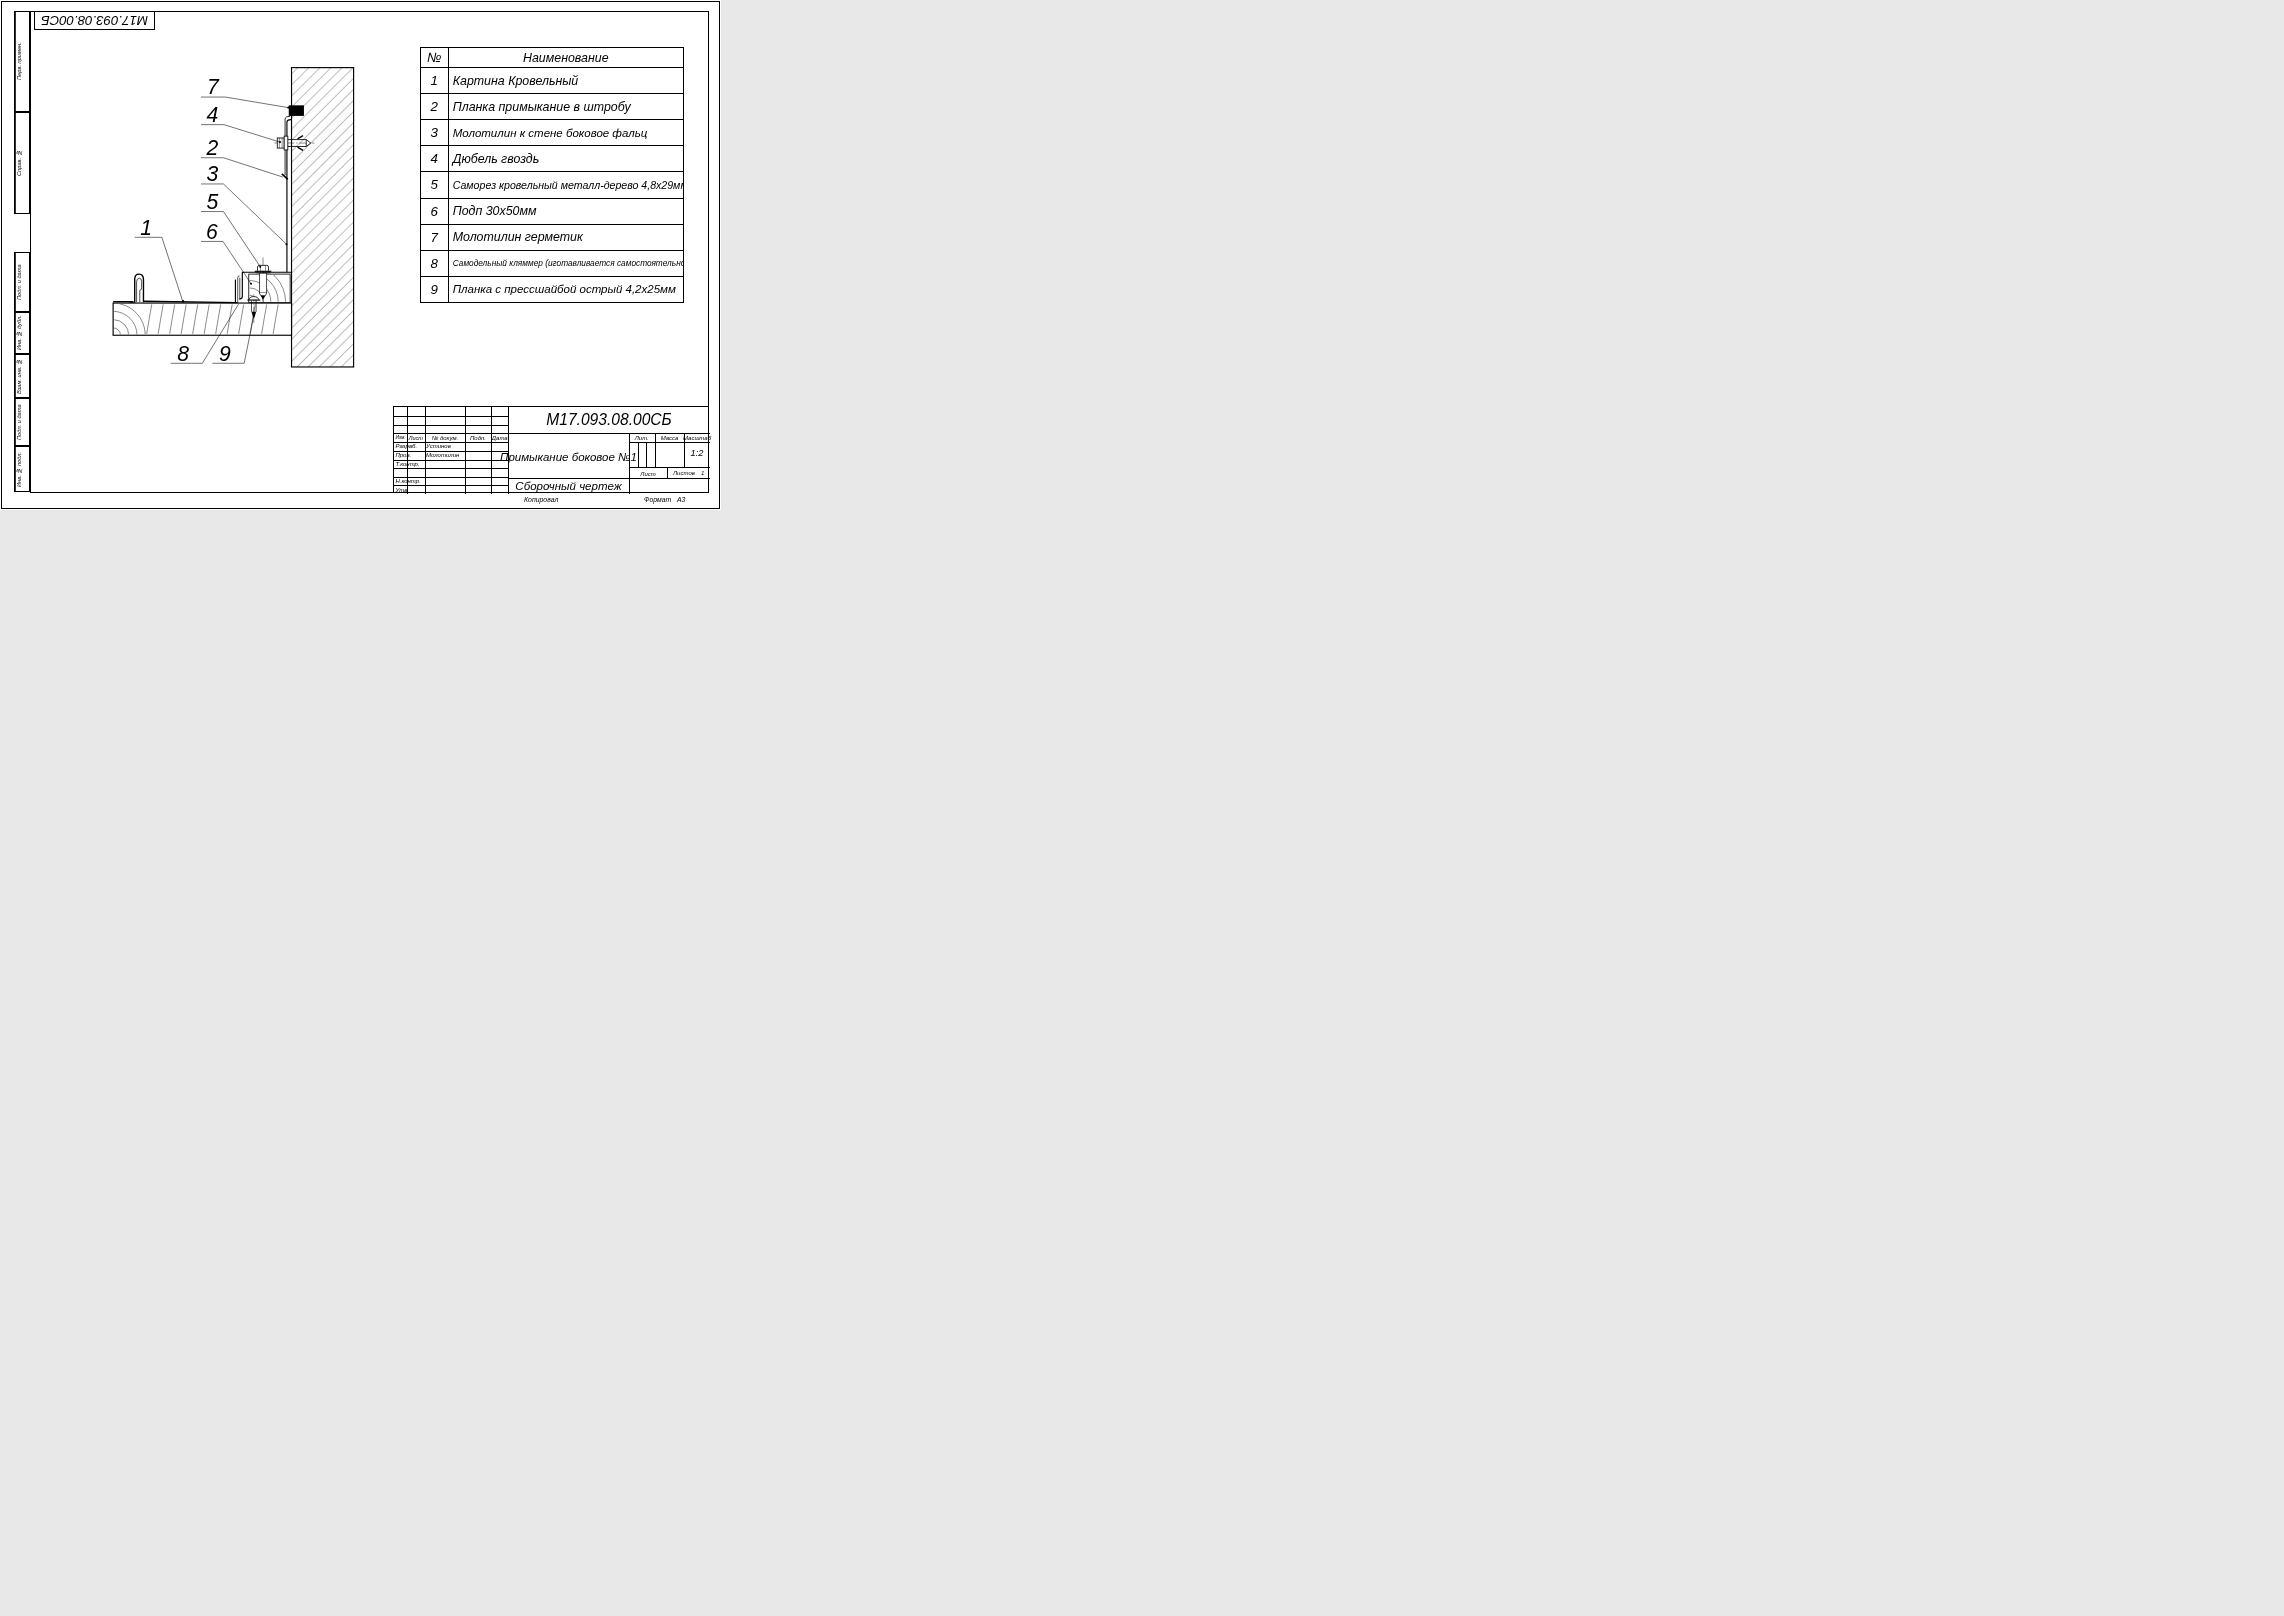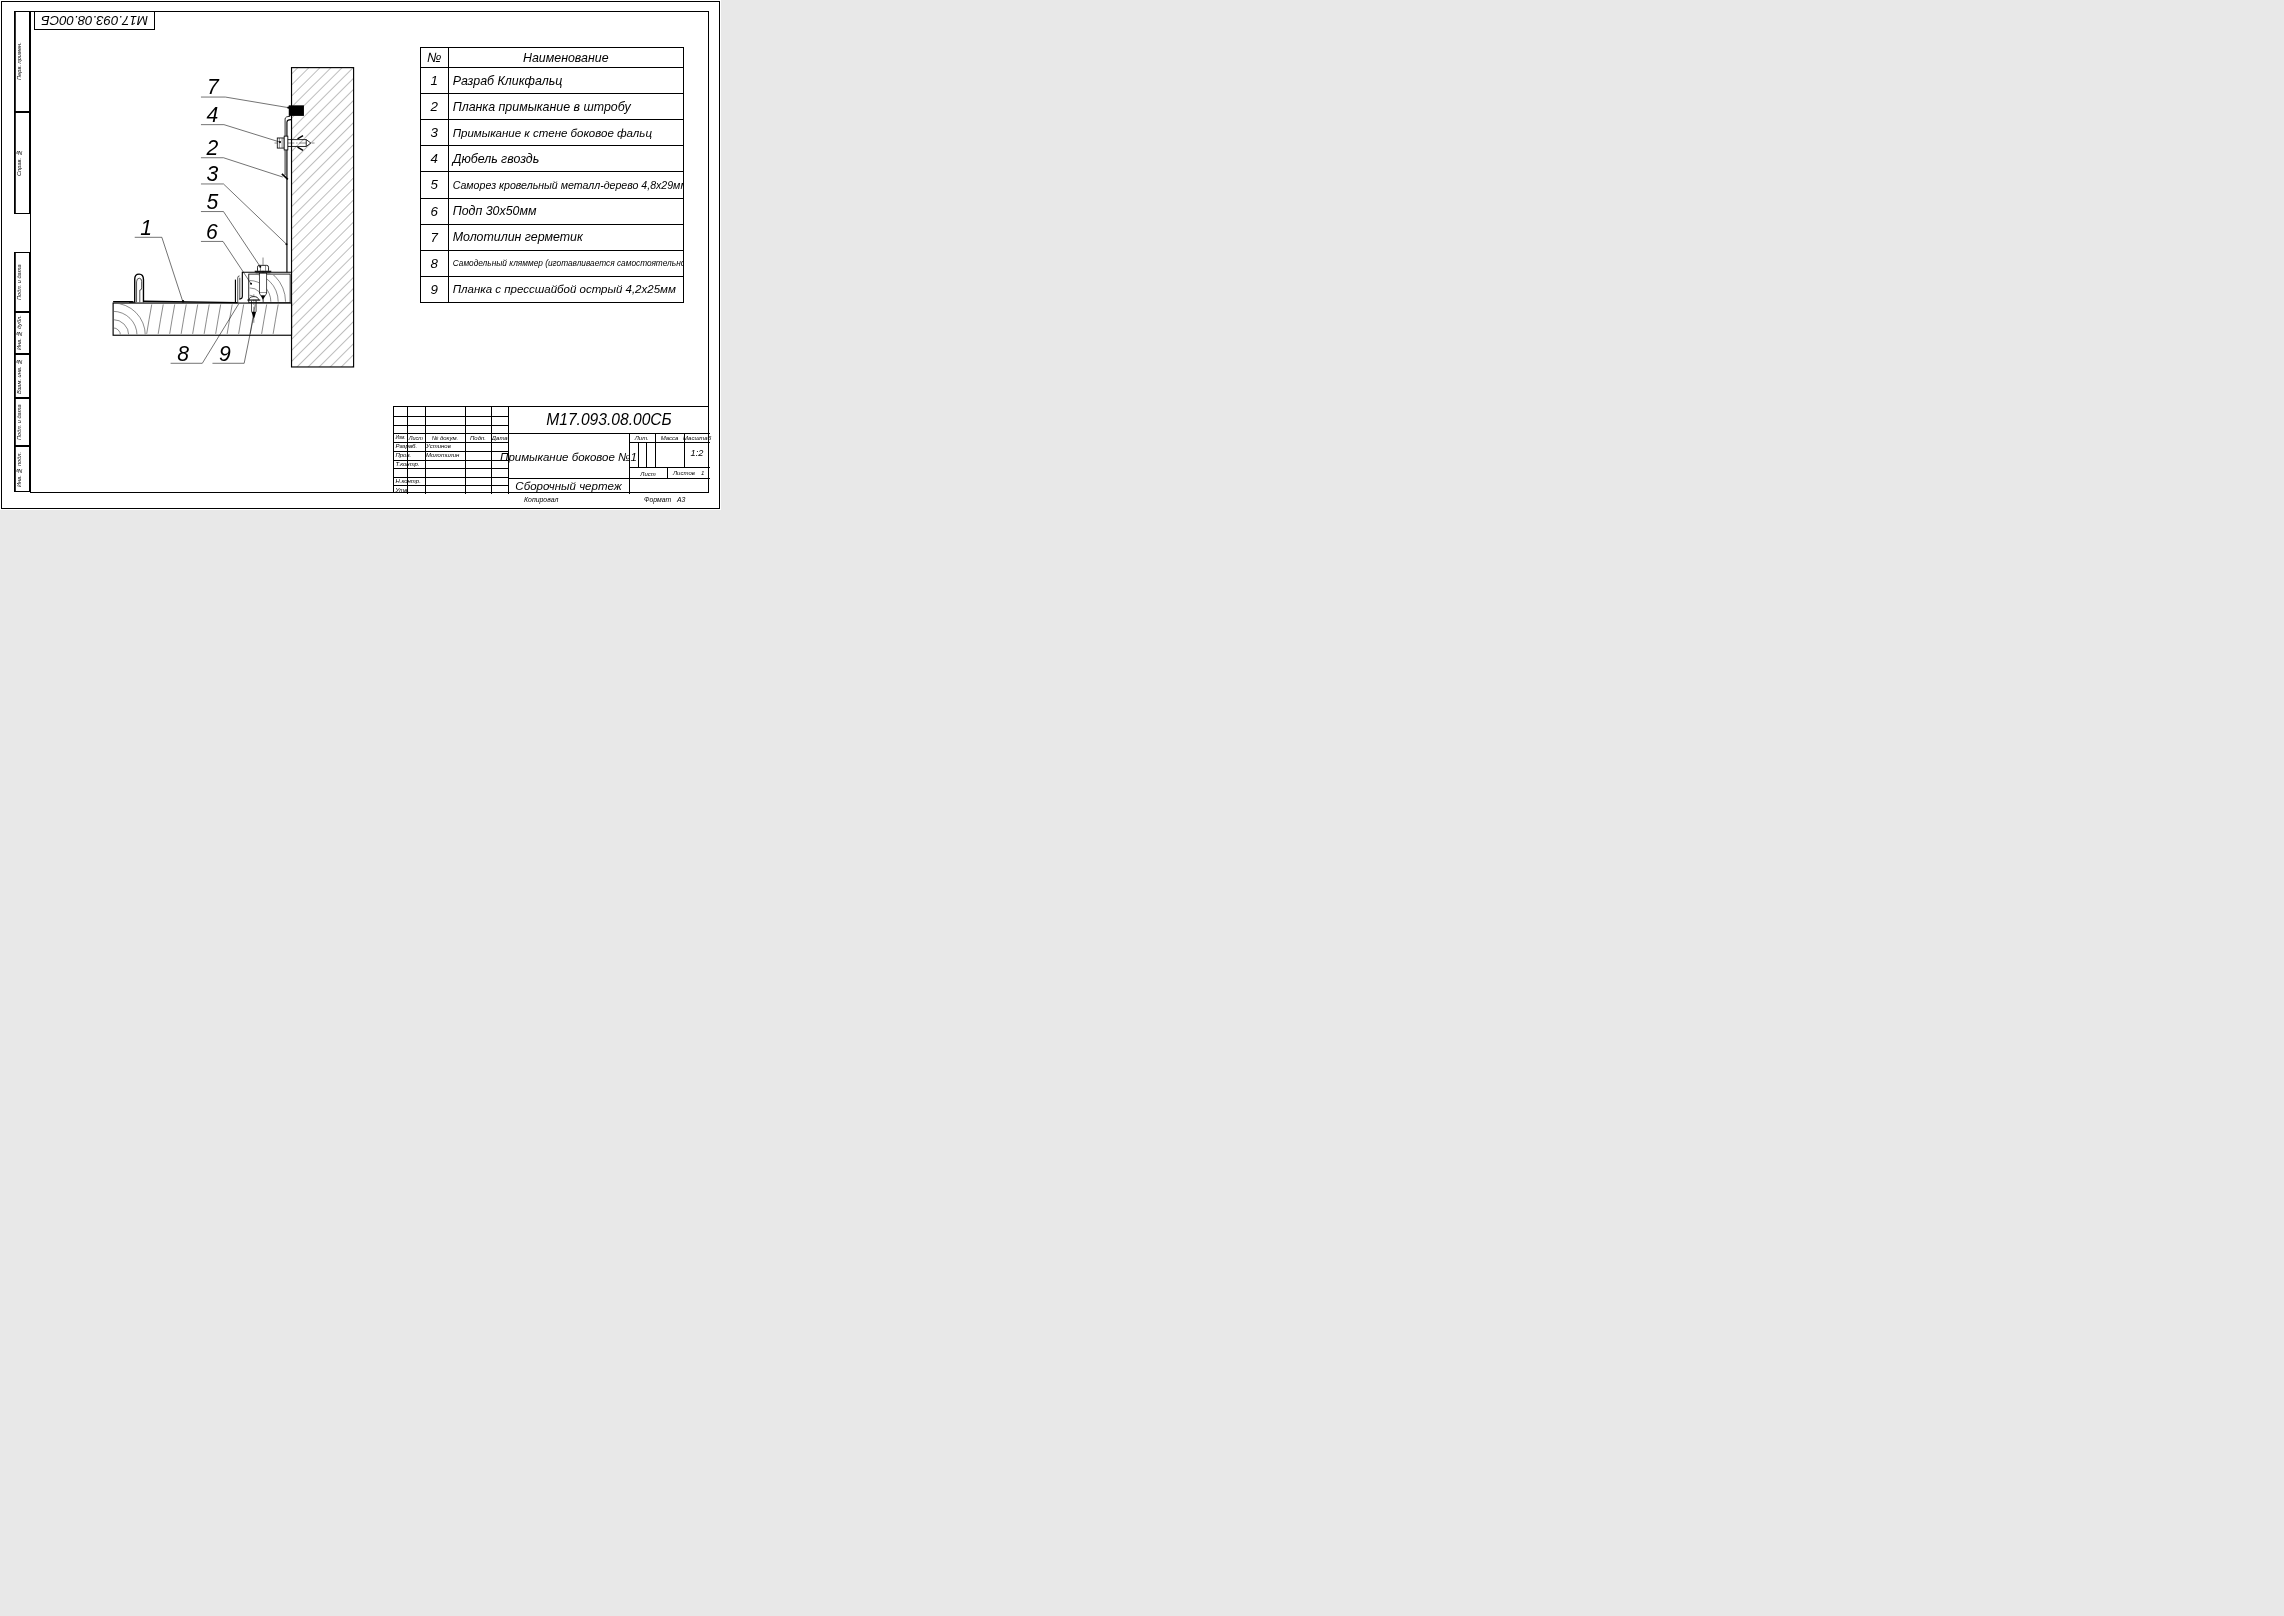"Разраб Кликфальц" div.pt-name { text: Разраб Кликфальц -> Картина Кровельный }
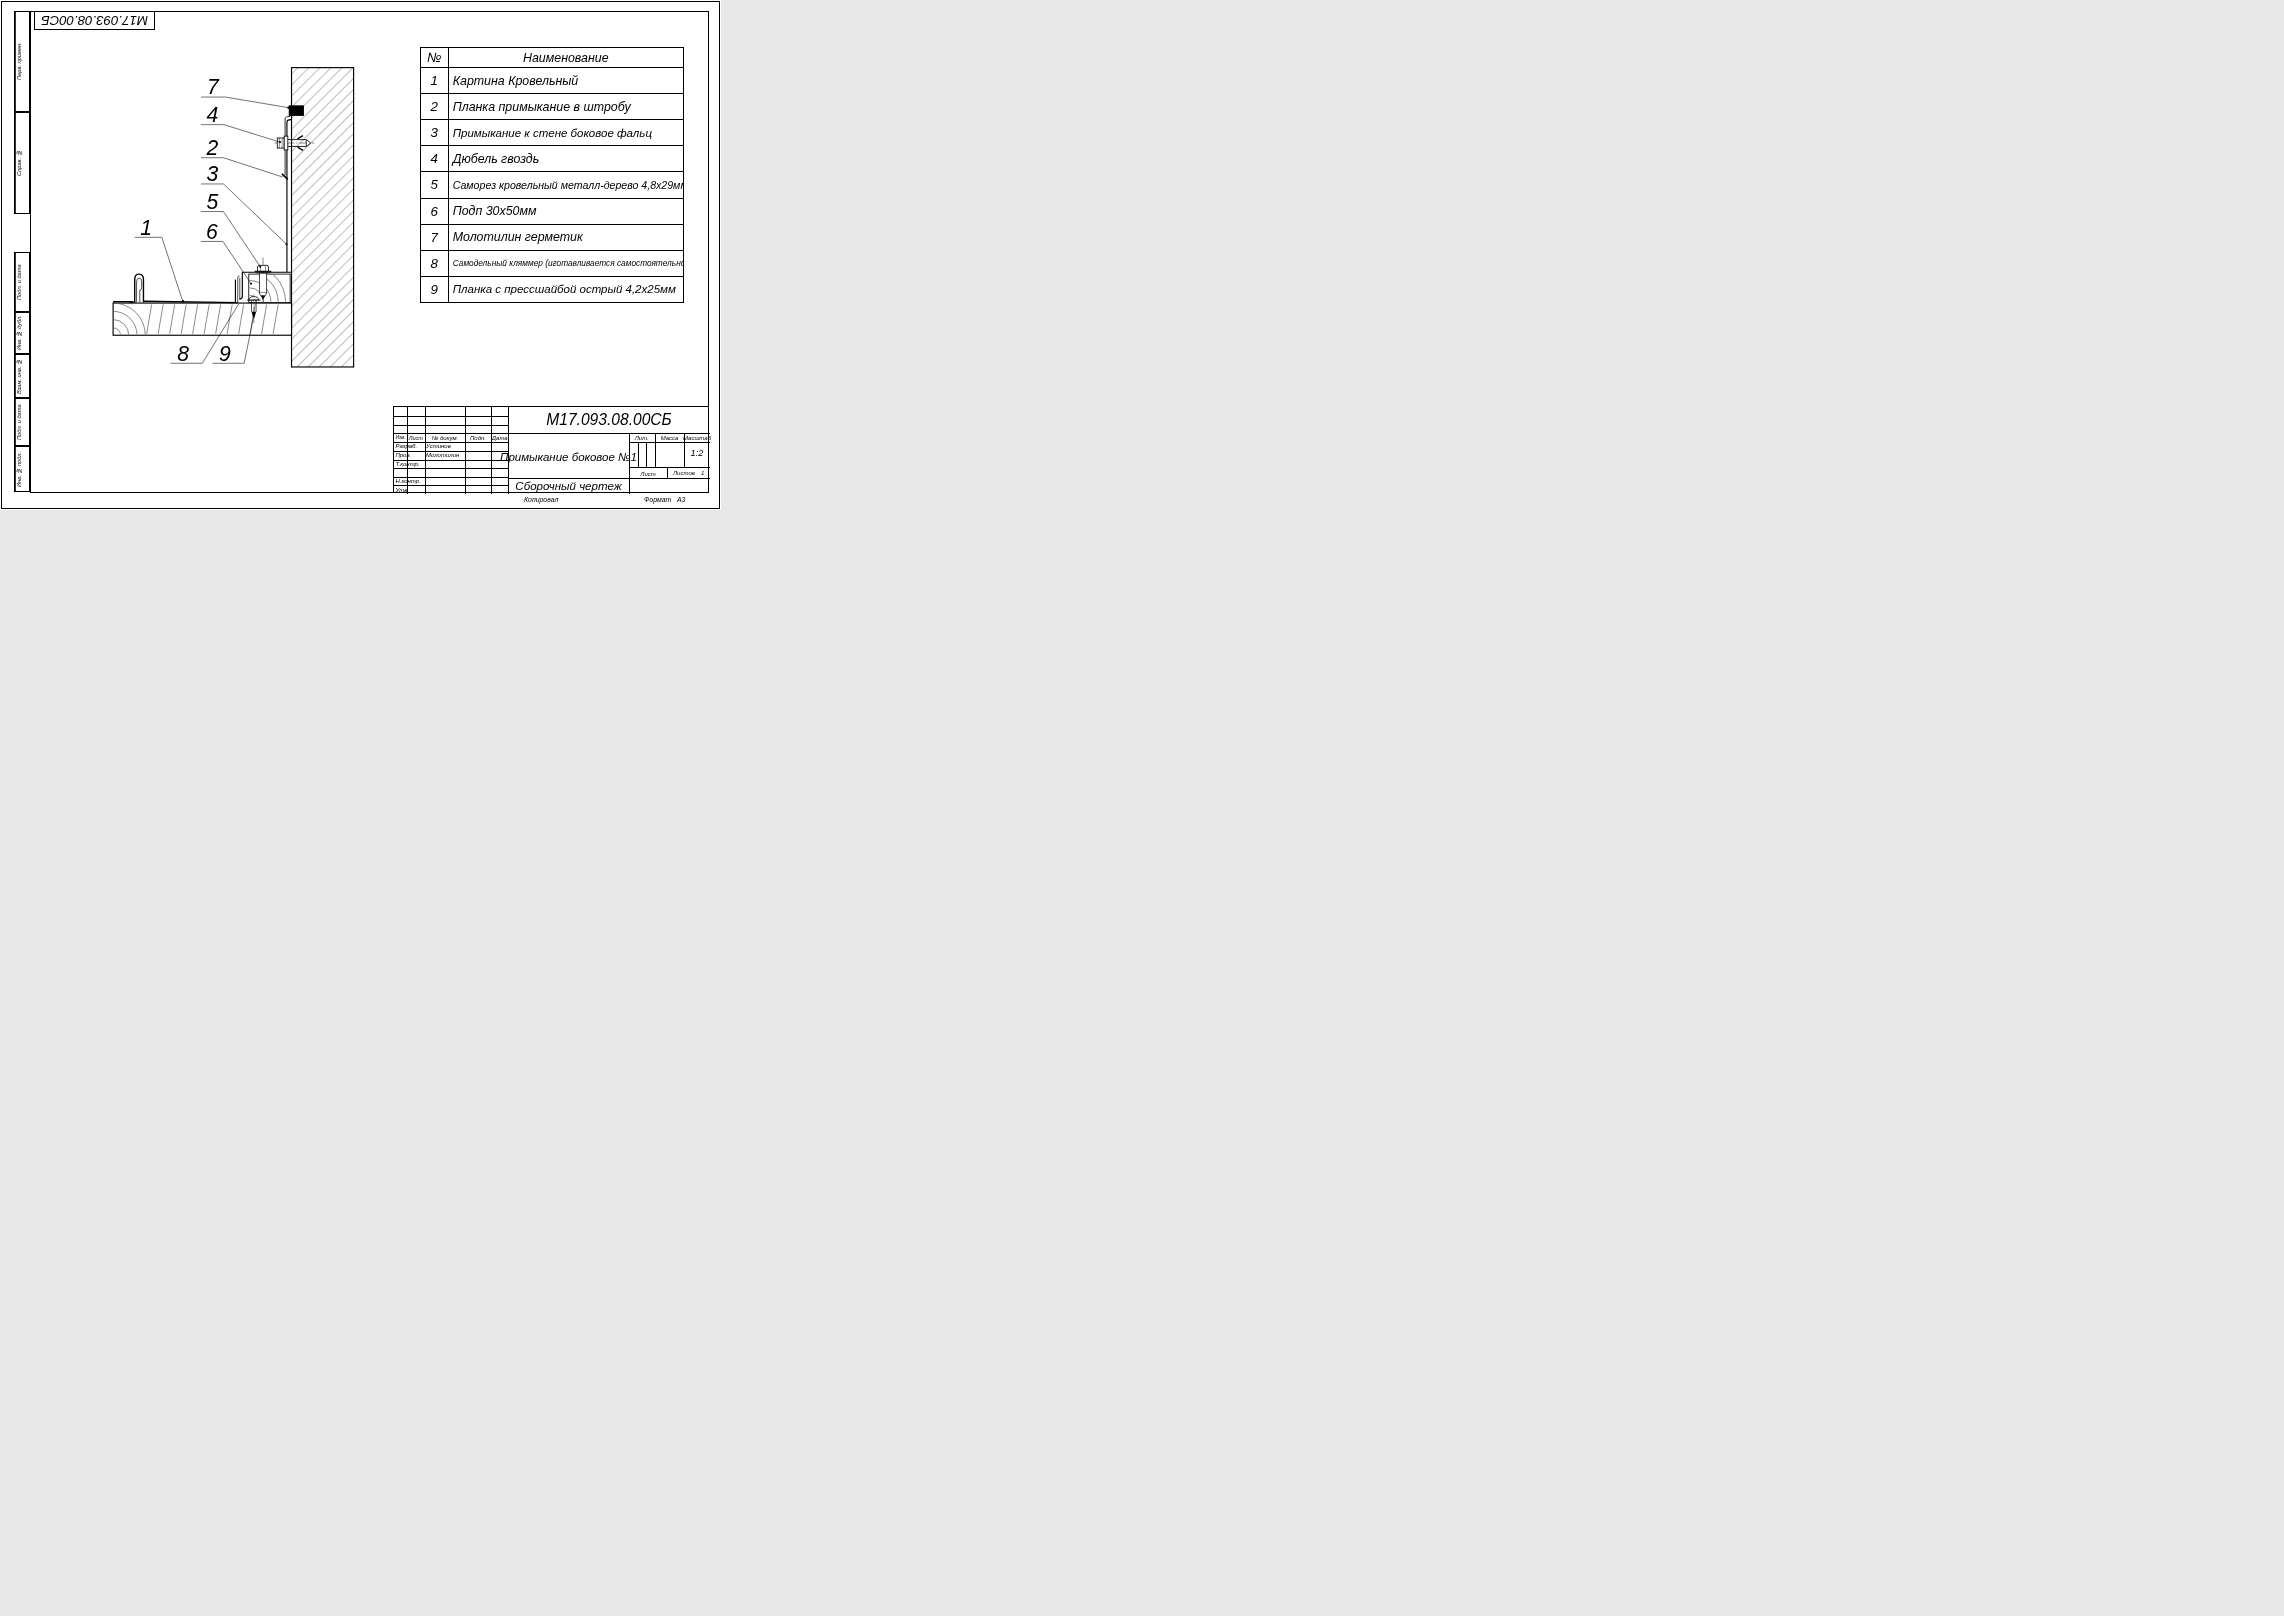"Примыкание к стене боковое фальц" div.pt-name { text: Примыкание -> Молотилин }
